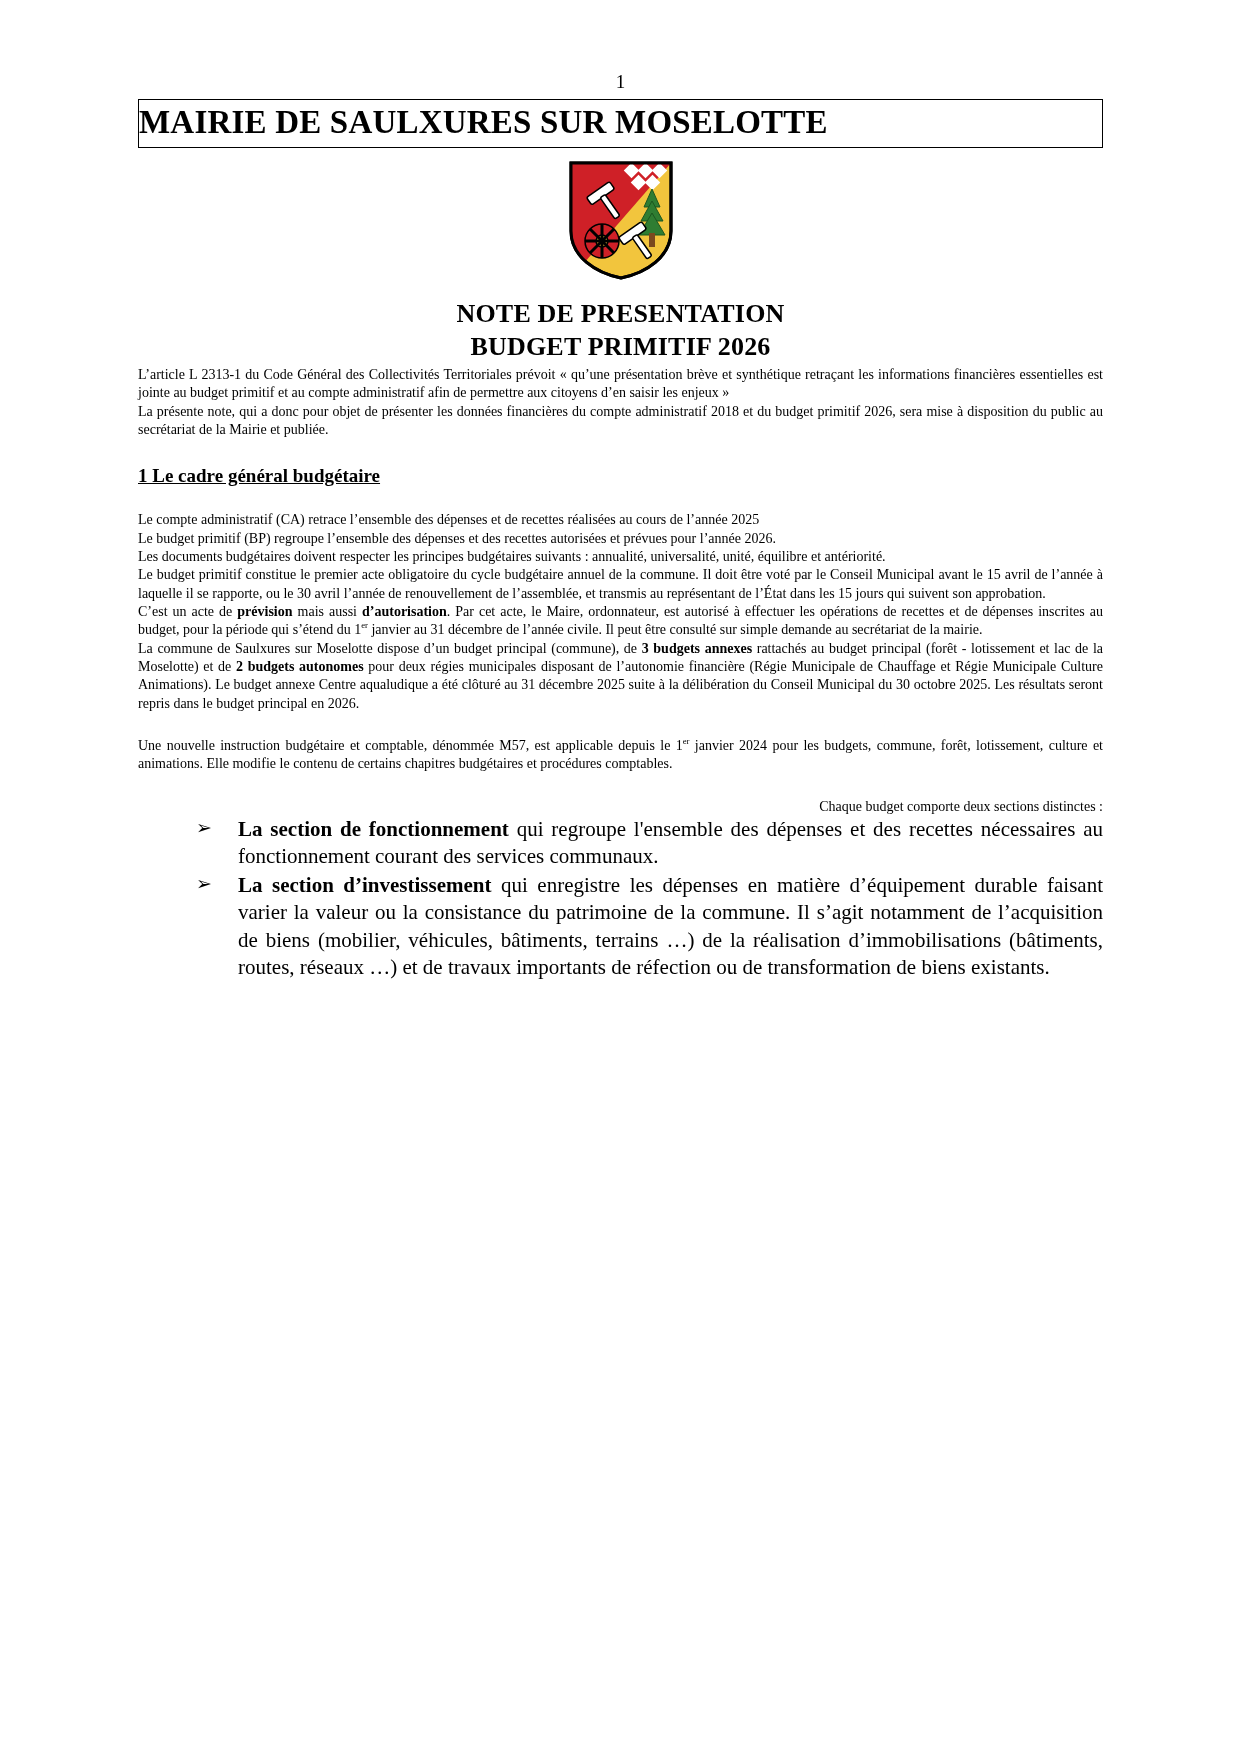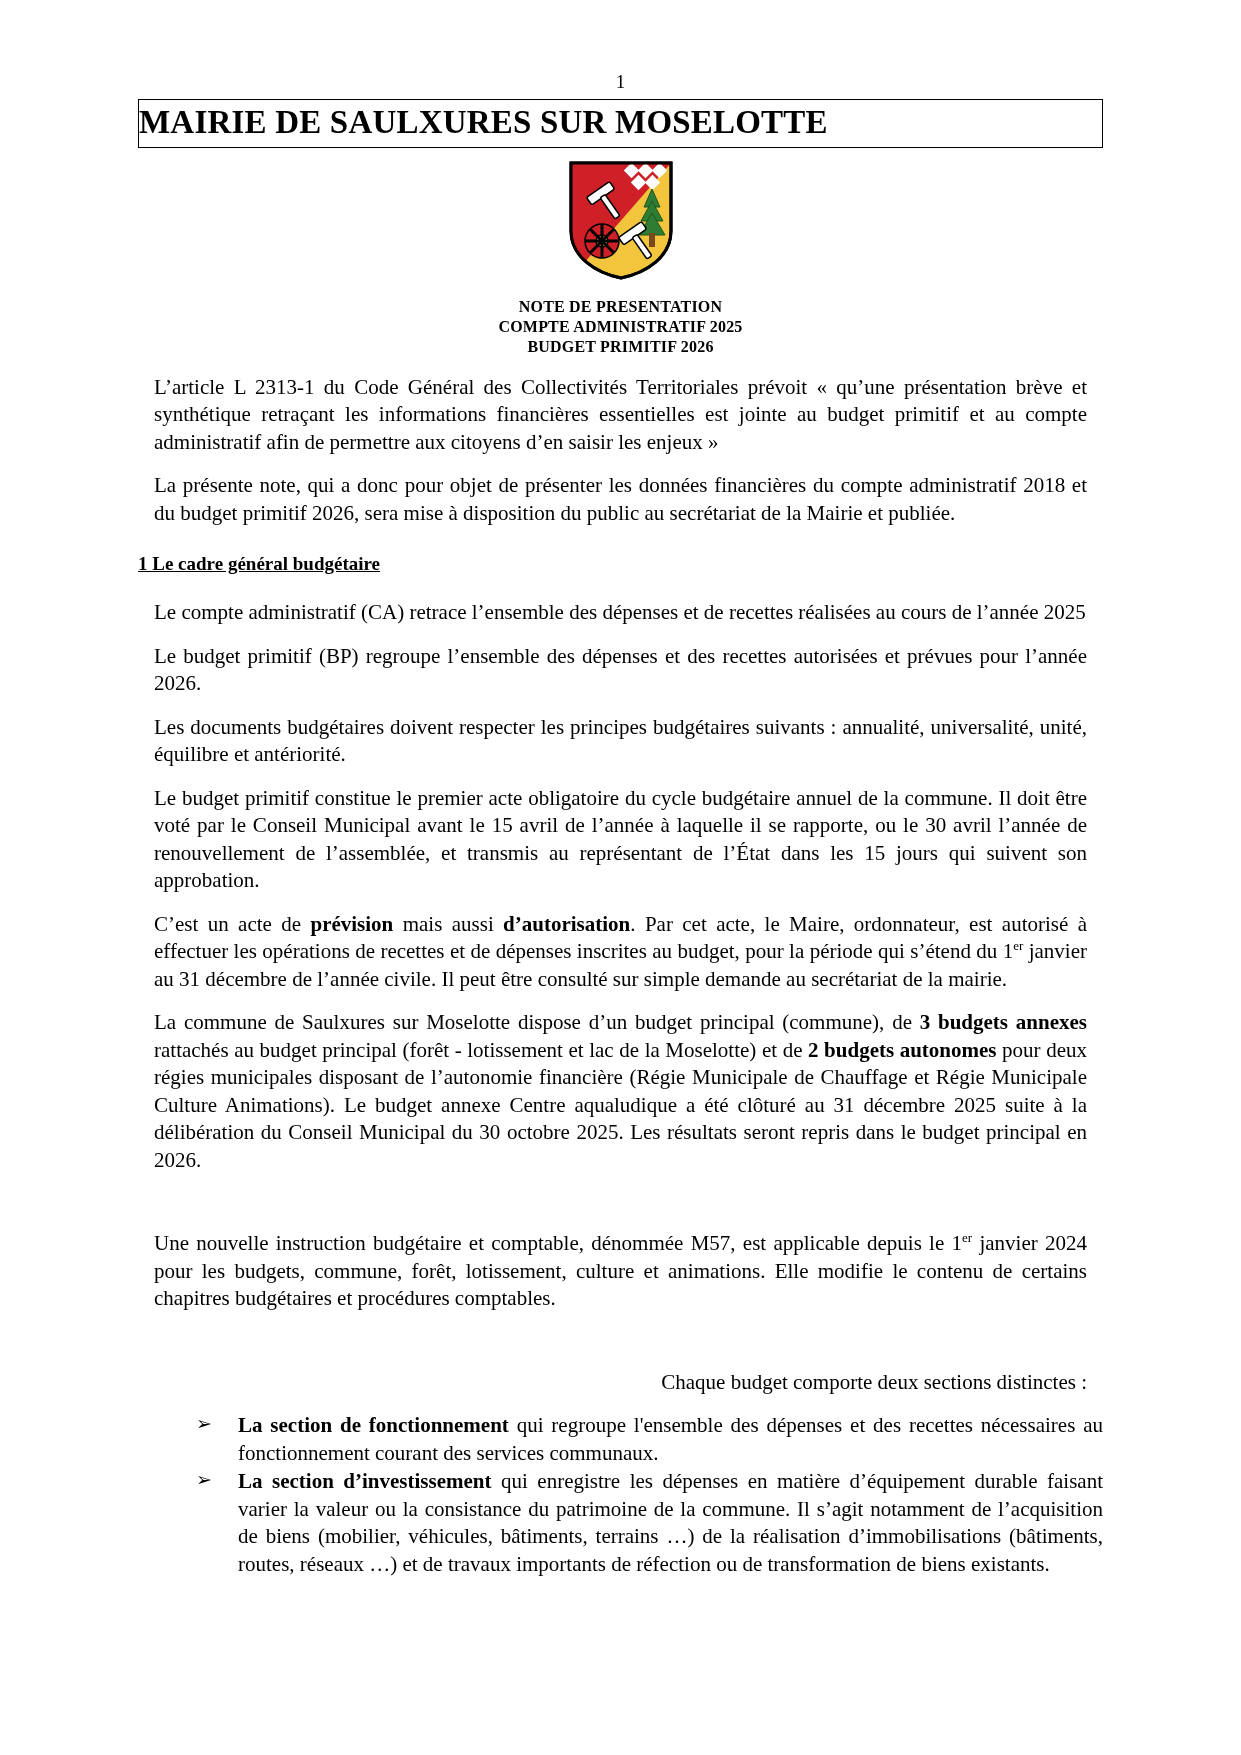"NOTE DE PRESENTATION" .heading-block { font-size: 16px -> 26px }
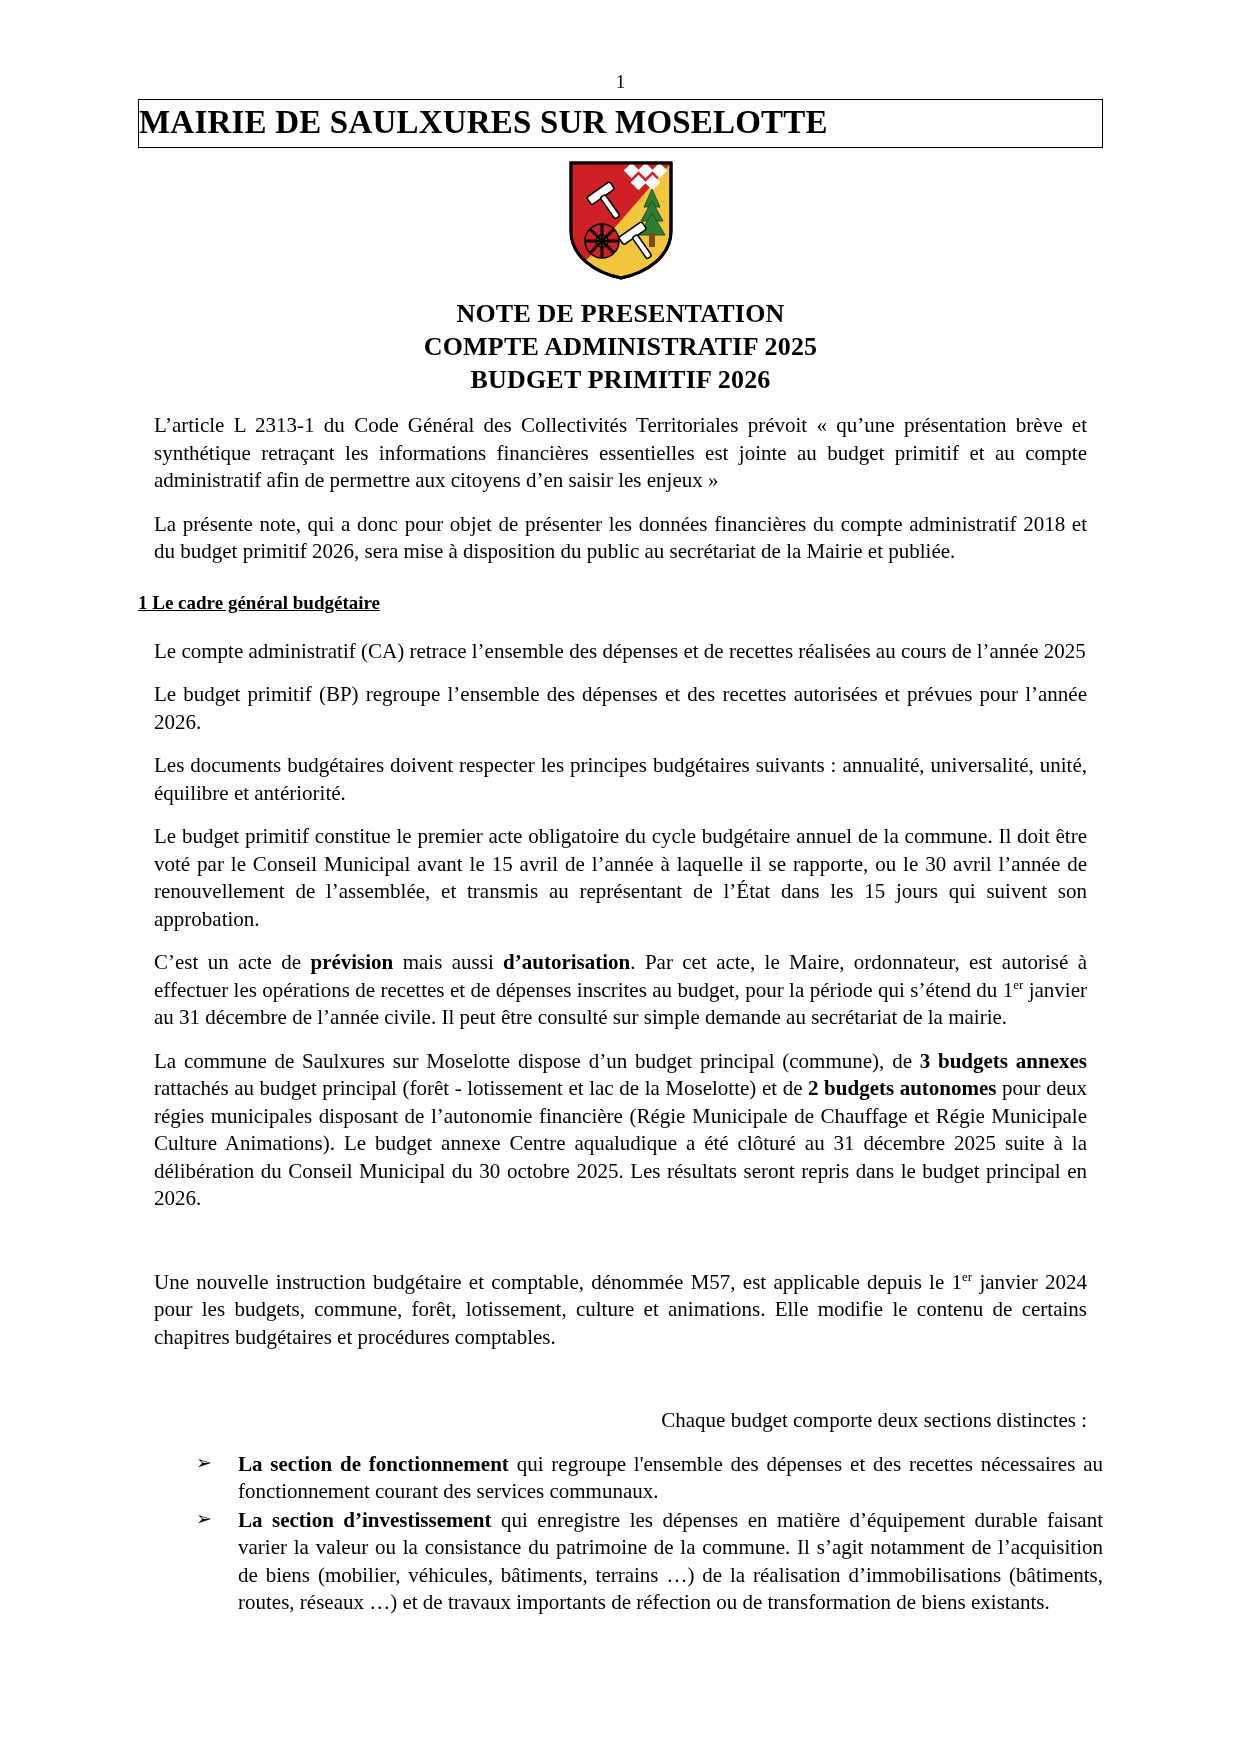"COMPTE ADMINISTRATIF 2025" div { html: <div>COMPTE ADMINISTRATIF 2025</div> -> none }
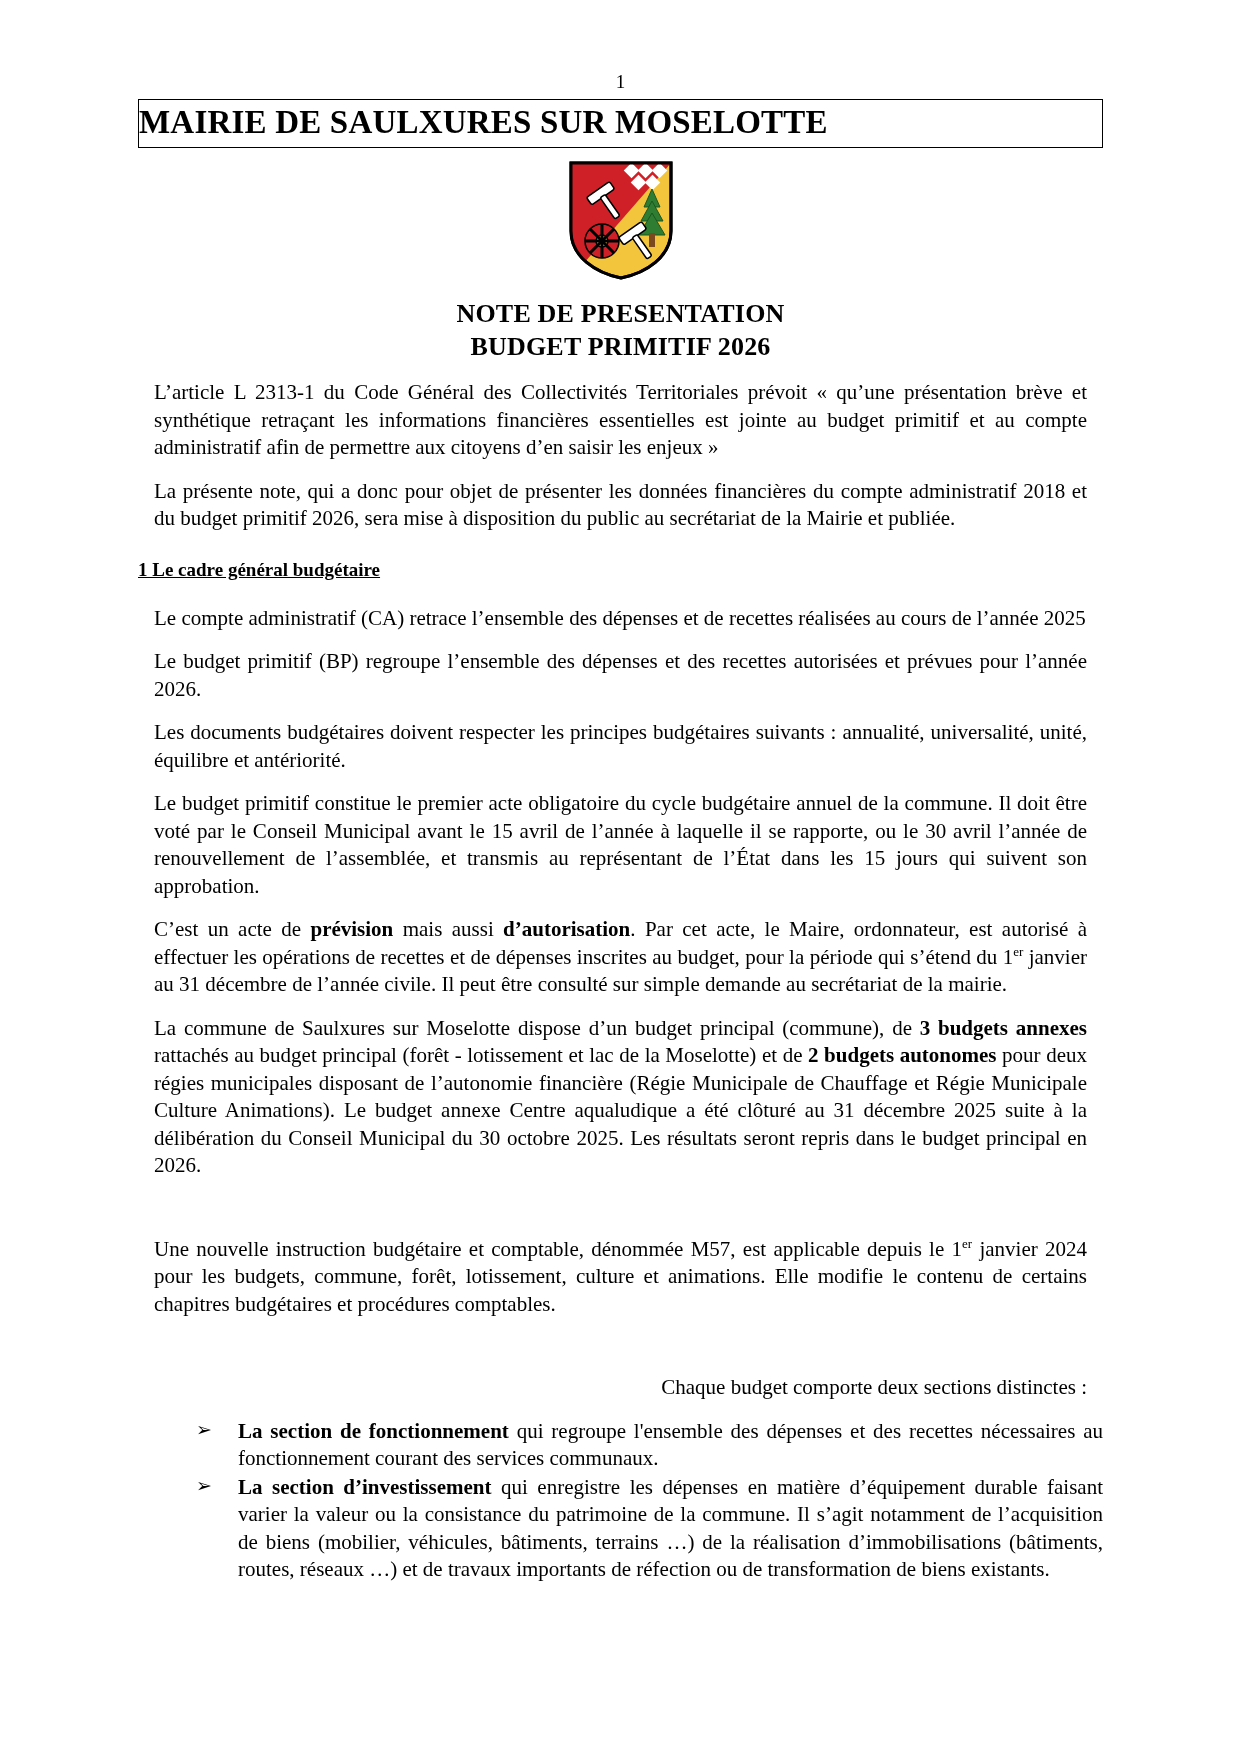"L’article L 2313-1 du Code" p.body-text { font-size: 21px -> 14px; margin: 16px -> 0 }
